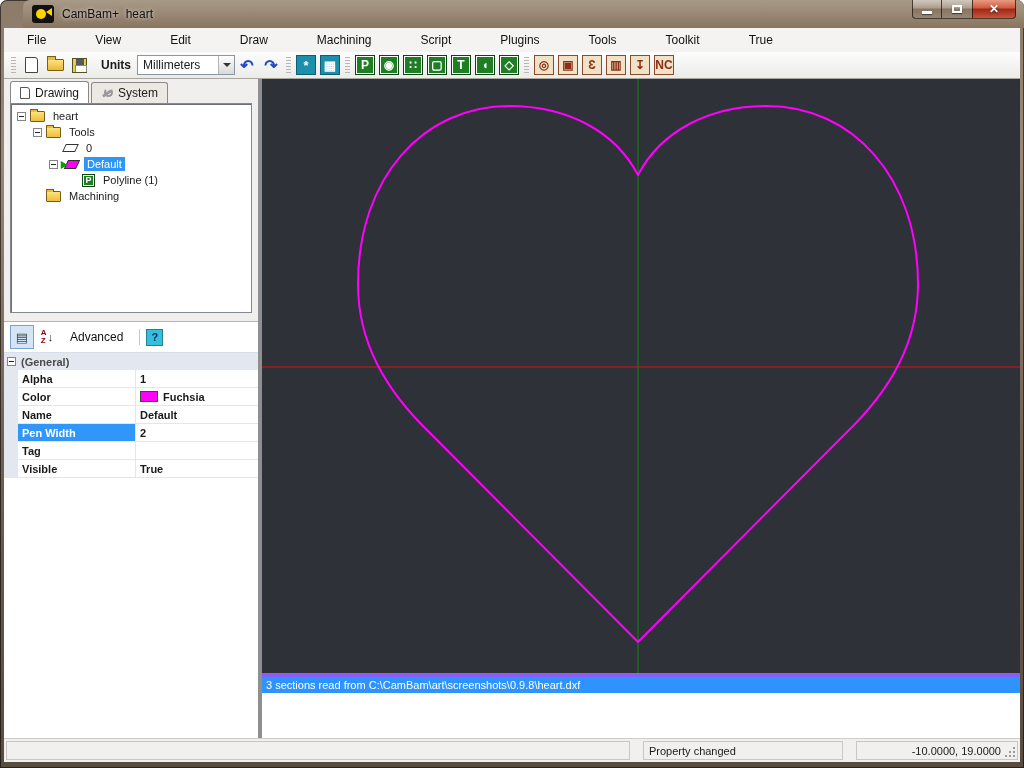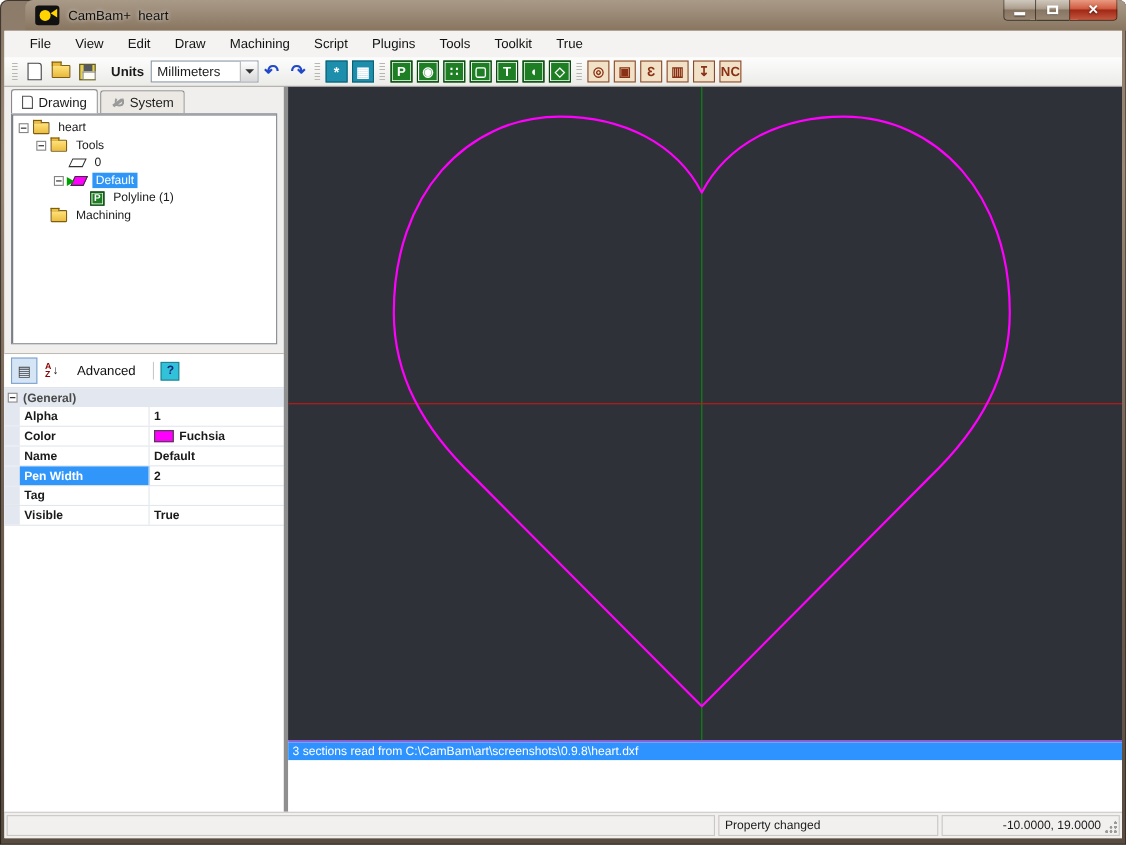"File" .menubar { gap: none -> 27px }
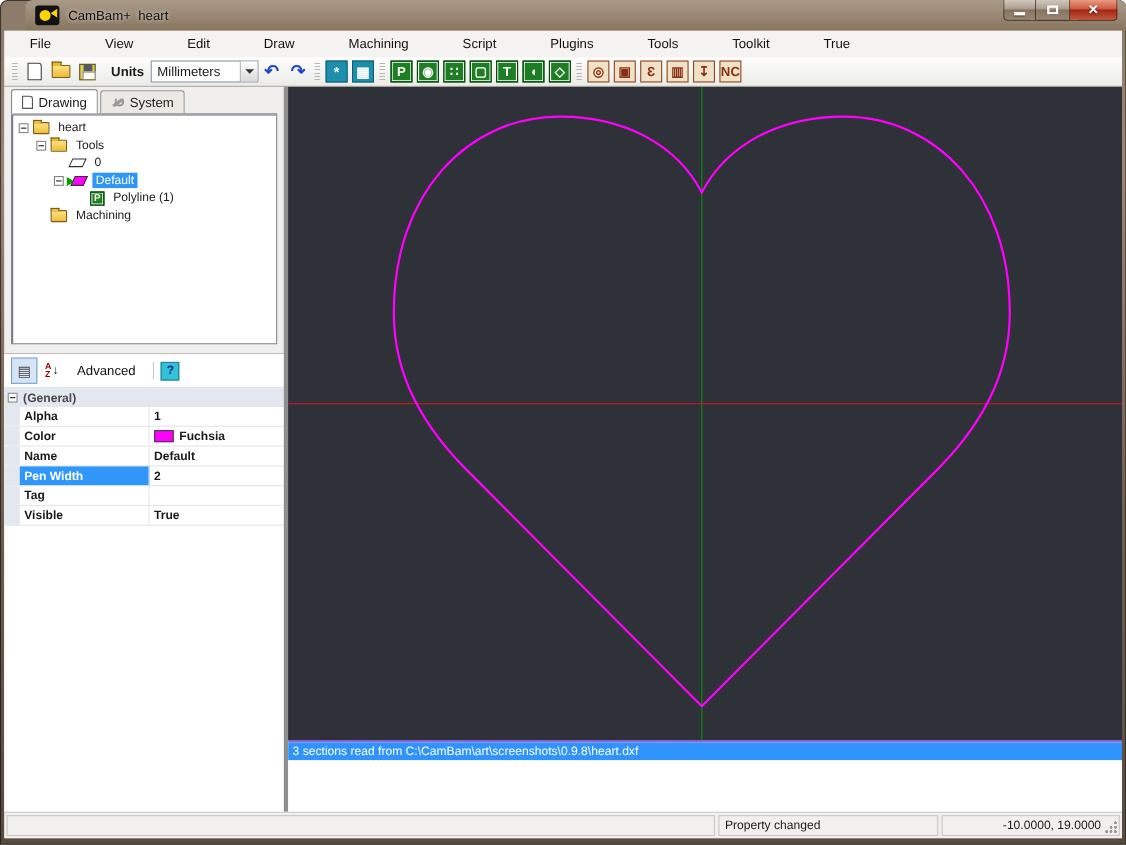"3 sections read from" .log { border-top: 2px solid #8b5cf6 -> 4px solid #8b5cf6 }
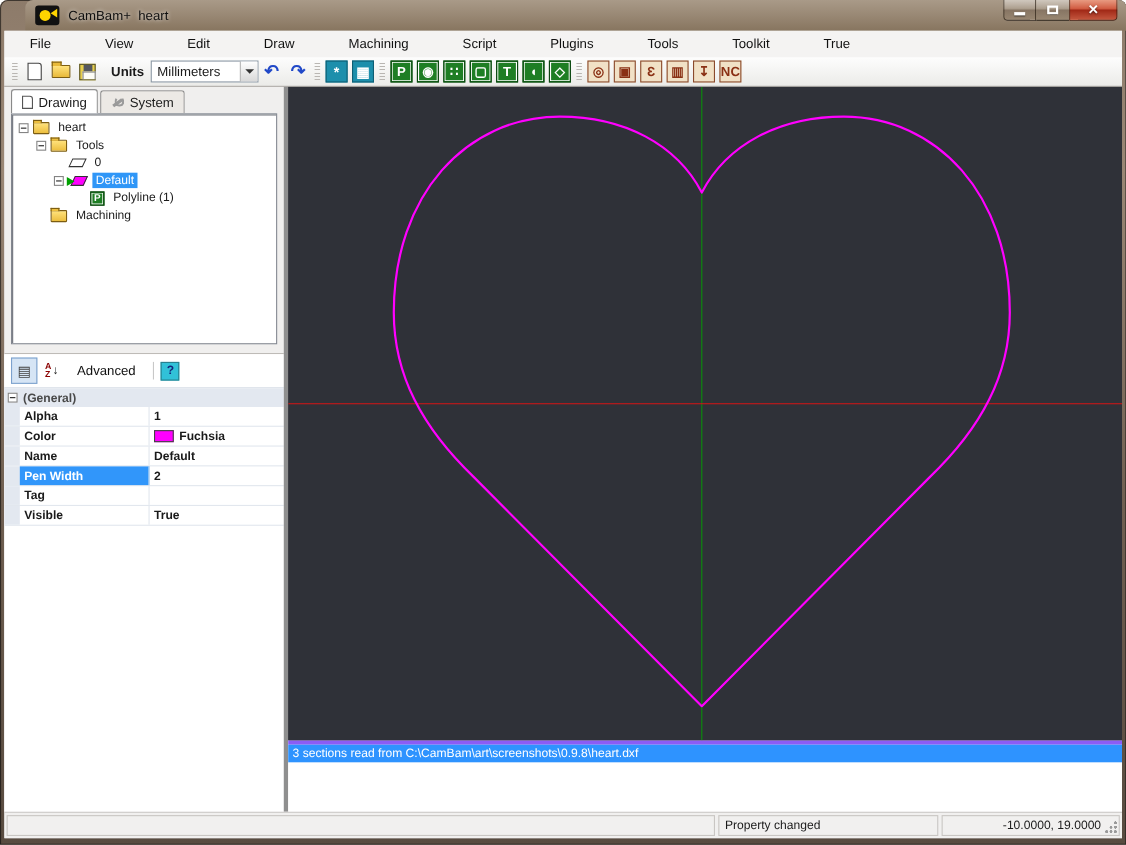"Property changed" .statusbar { gap: 3px -> 13px }
